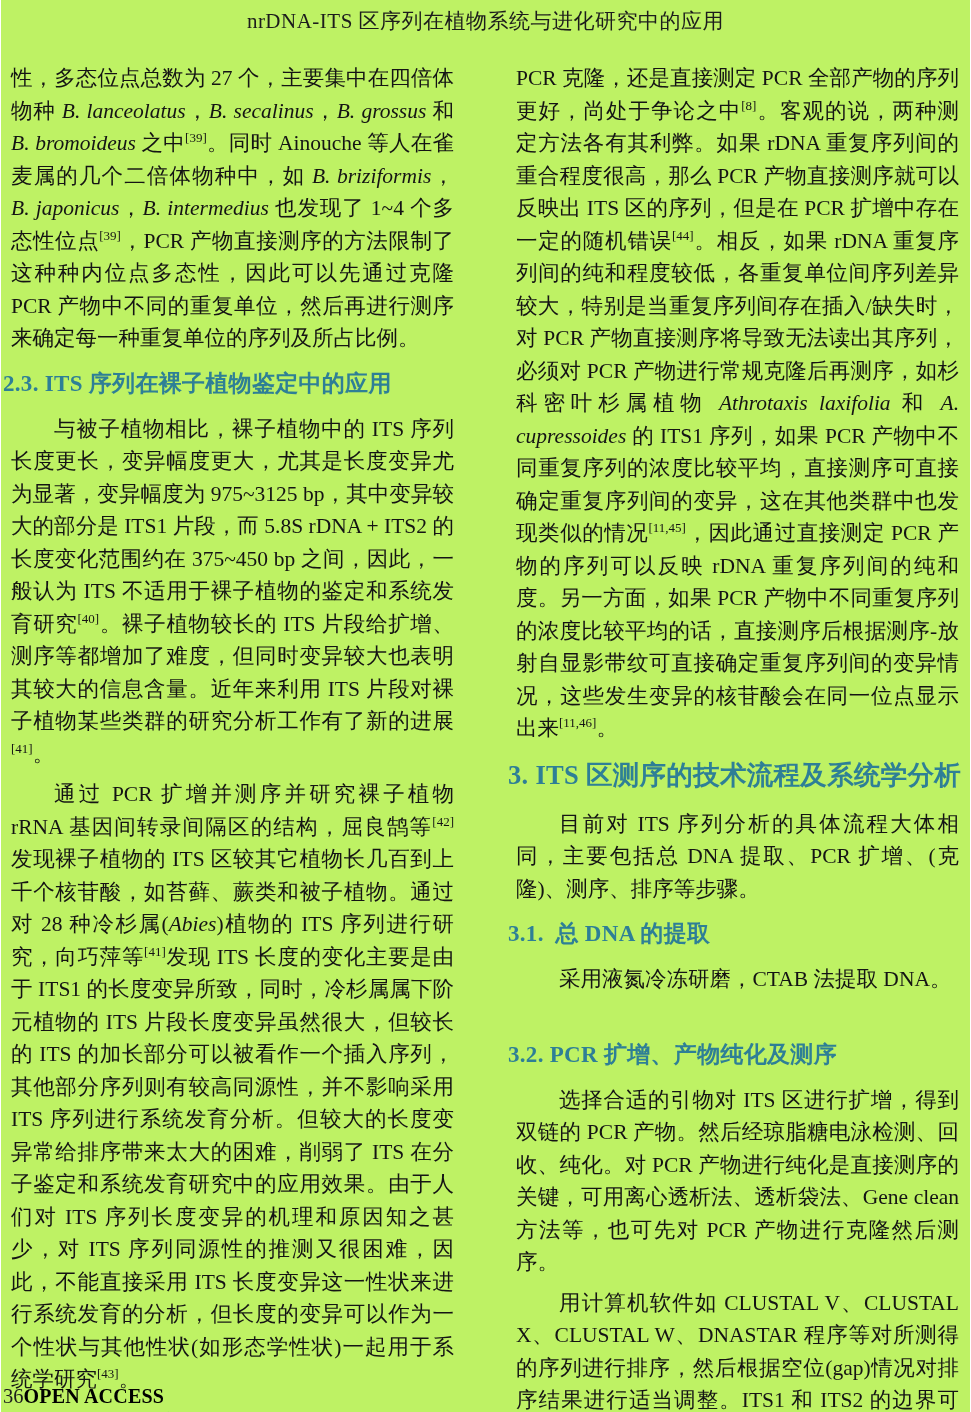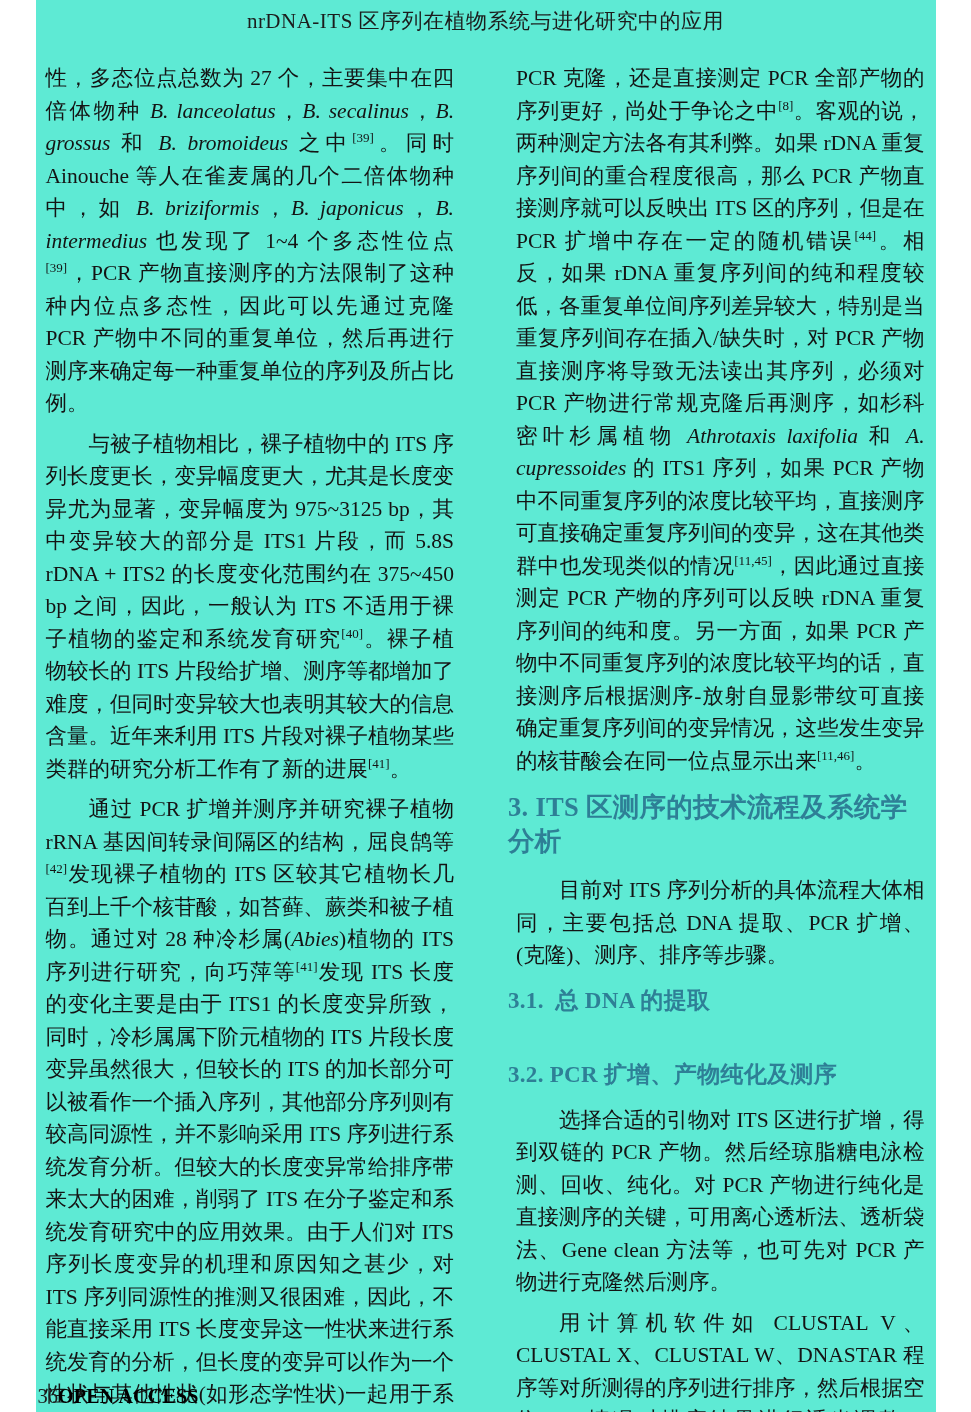"nrDNA-ITS 区序列在植物系统与进化研究中的应用" .page { background: #5eead4 -> #bef264; width: 900px -> 969px }
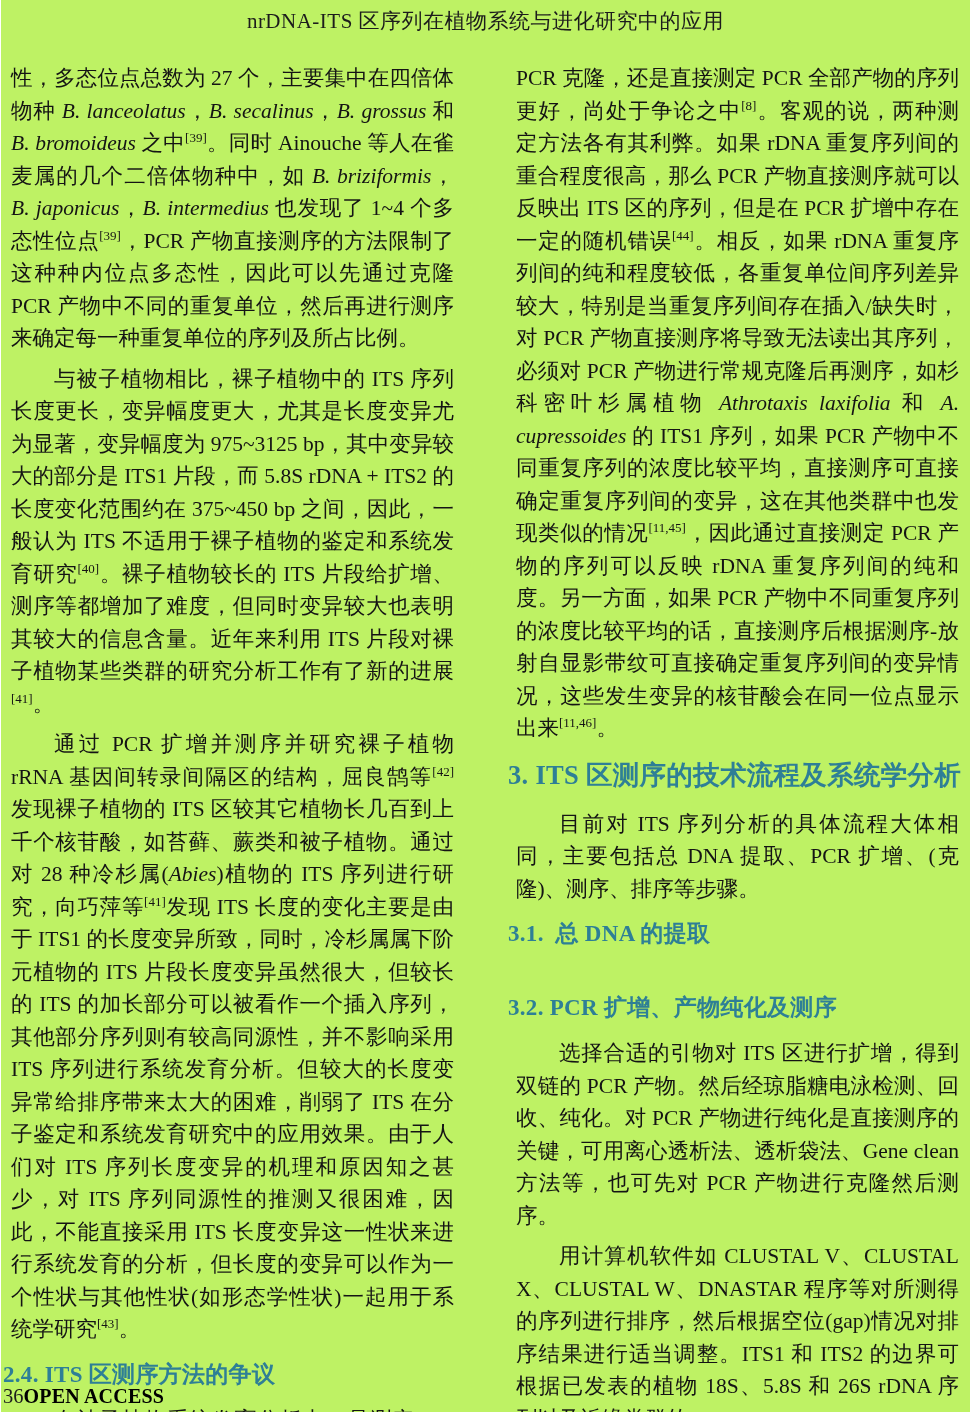"2.3. ITS 序列在裸子植物鉴定中的应用" div.heading2 { html: none -> <div>2.3. ITS 序列在裸子植物鉴定中的应用</div> }
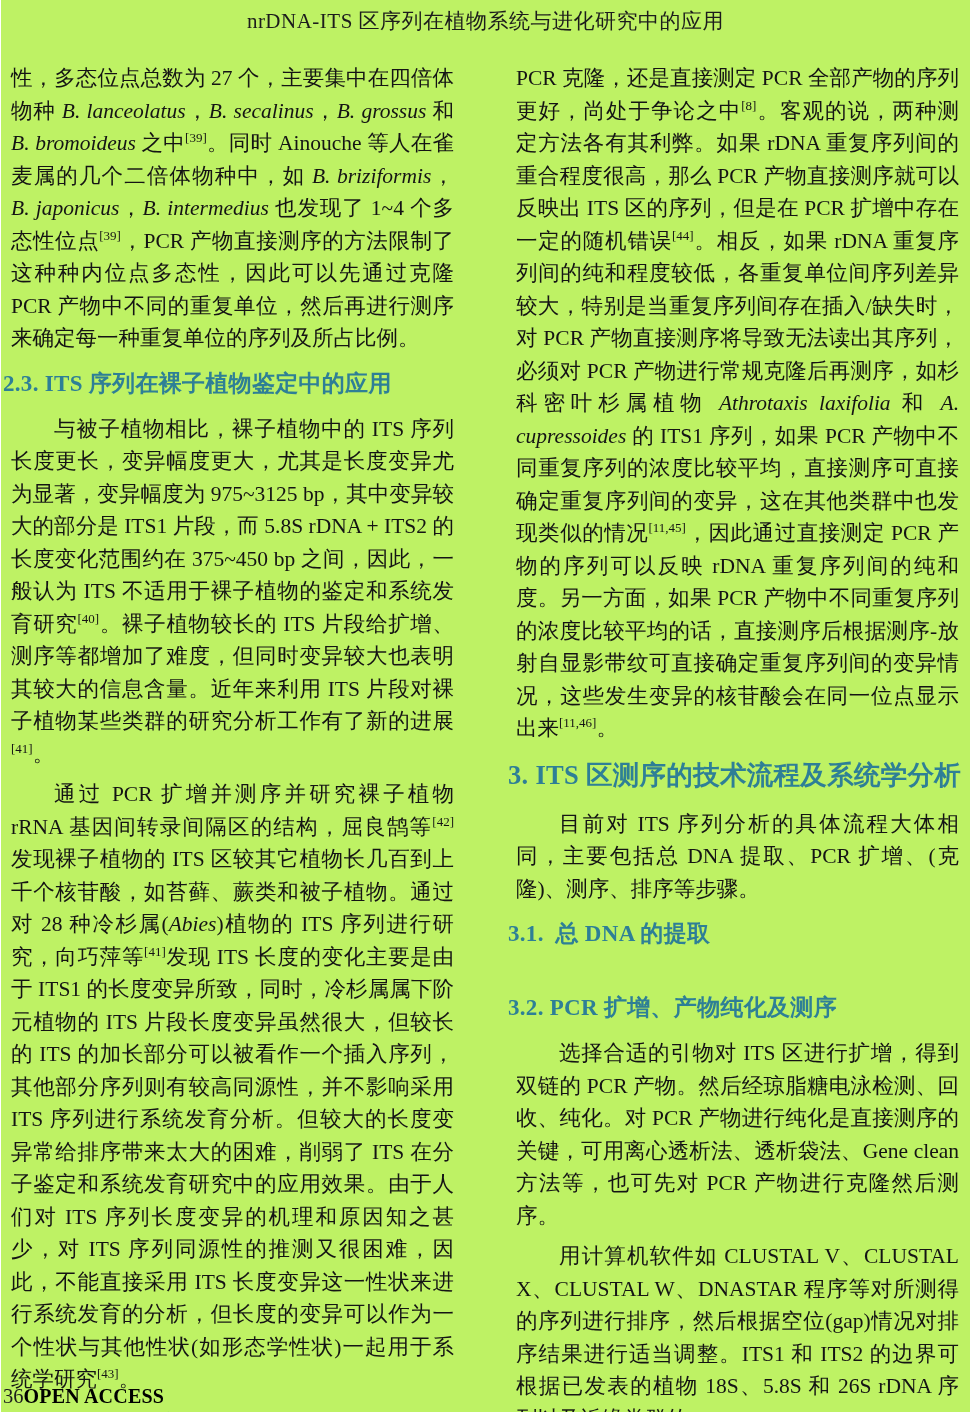"采用液氮冷冻研磨，CTAB 法提取 DNA。" p.indent { html: none -> <p><span>采用液氮冷冻研磨，CTAB 法提取 DNA。</span></p> }
